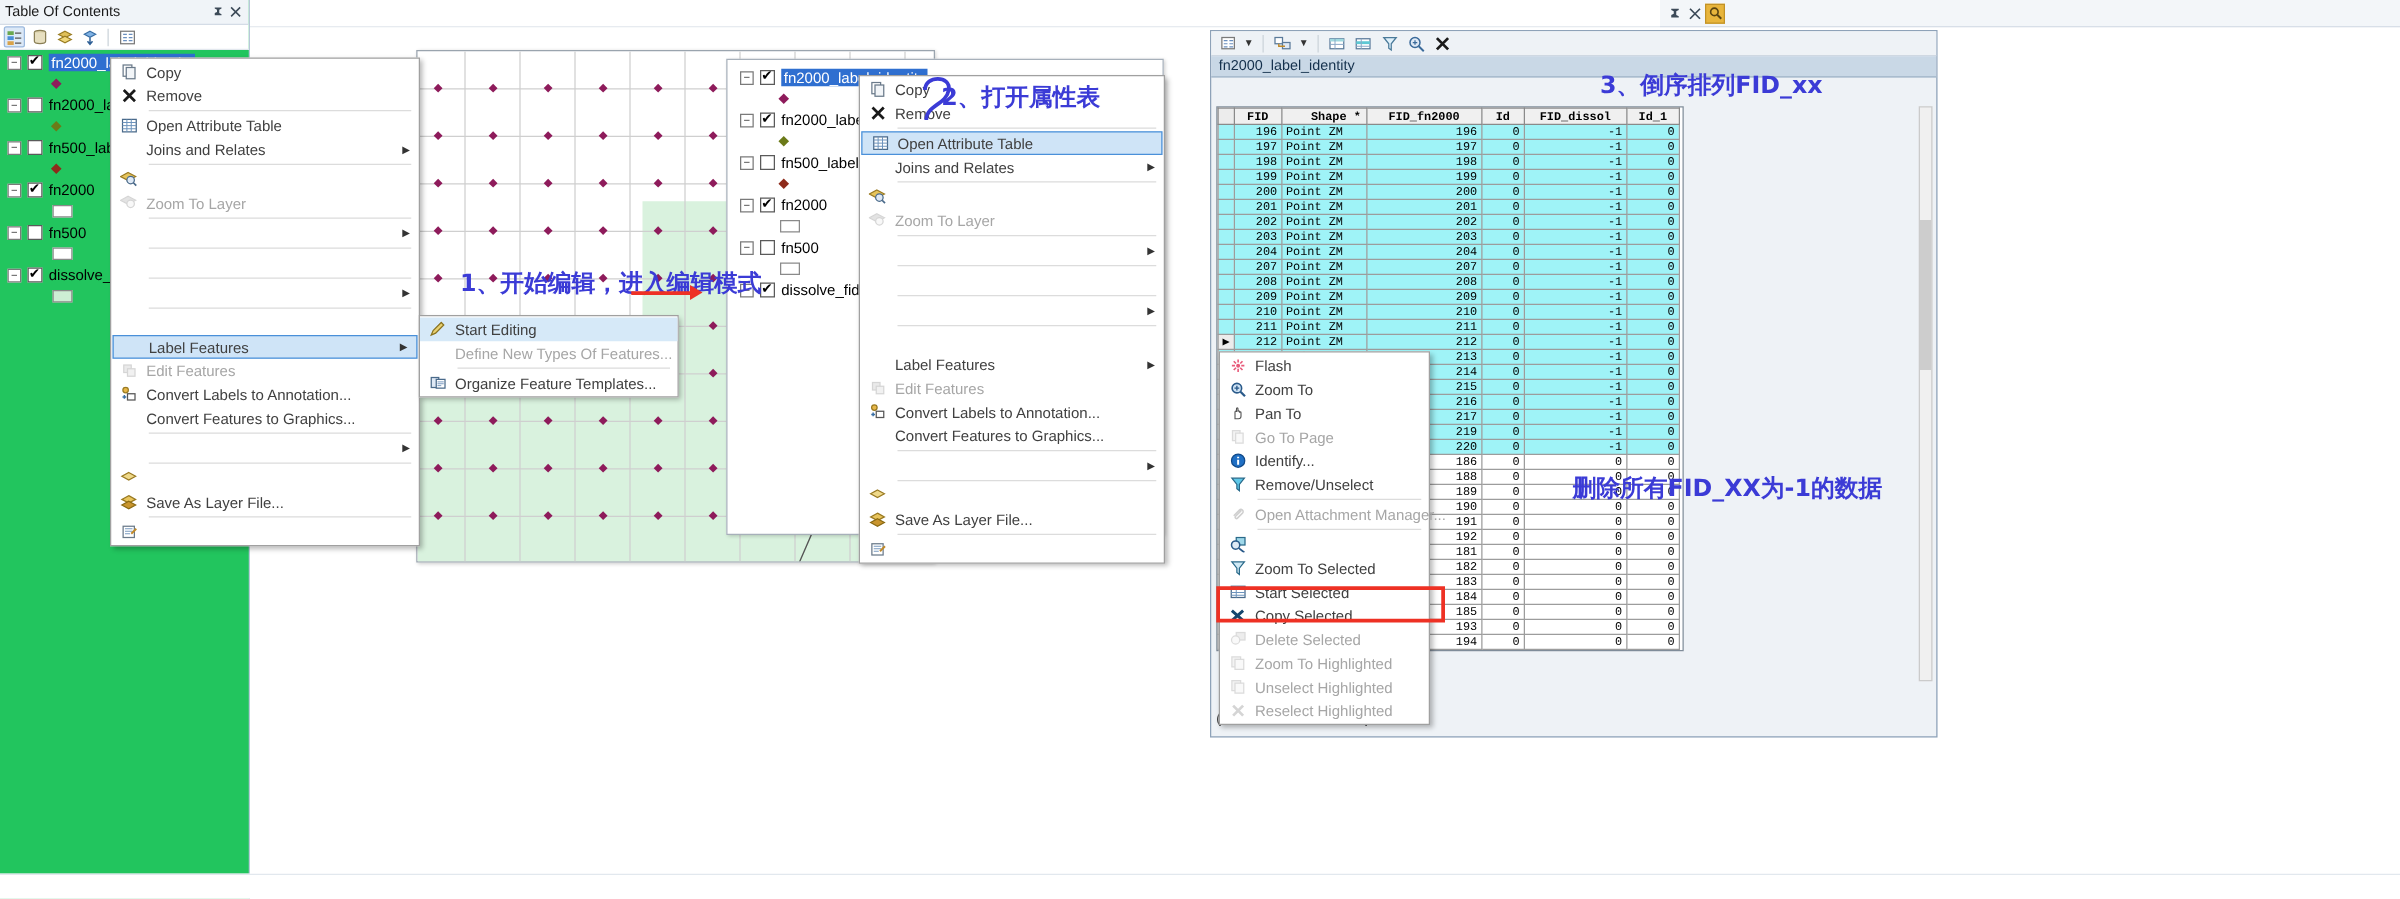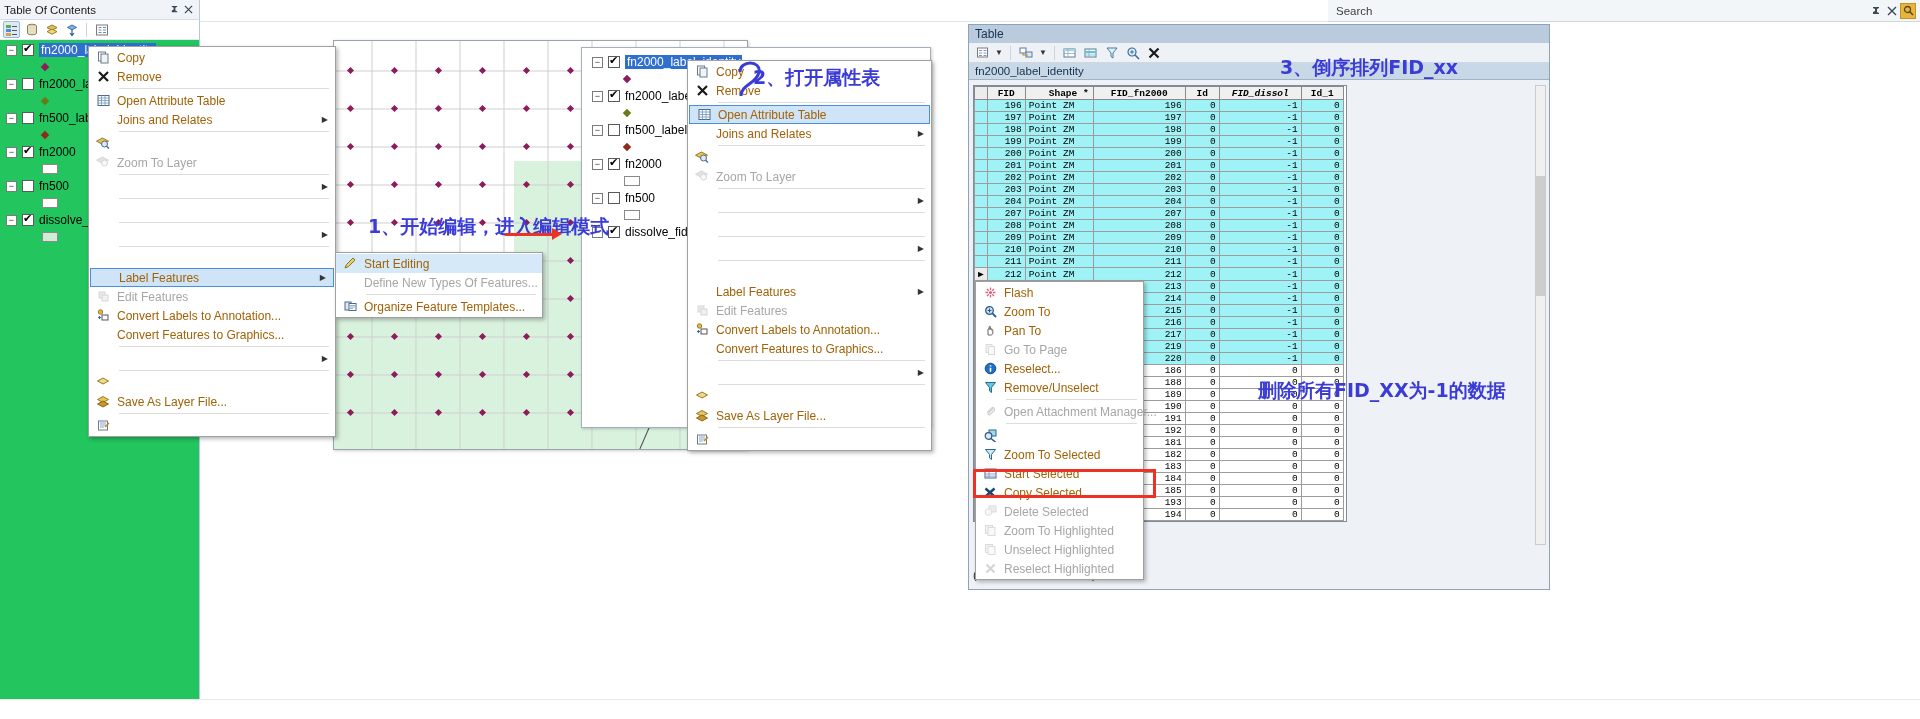"Search" span.sfield { html: <span>Search</span> -> none }
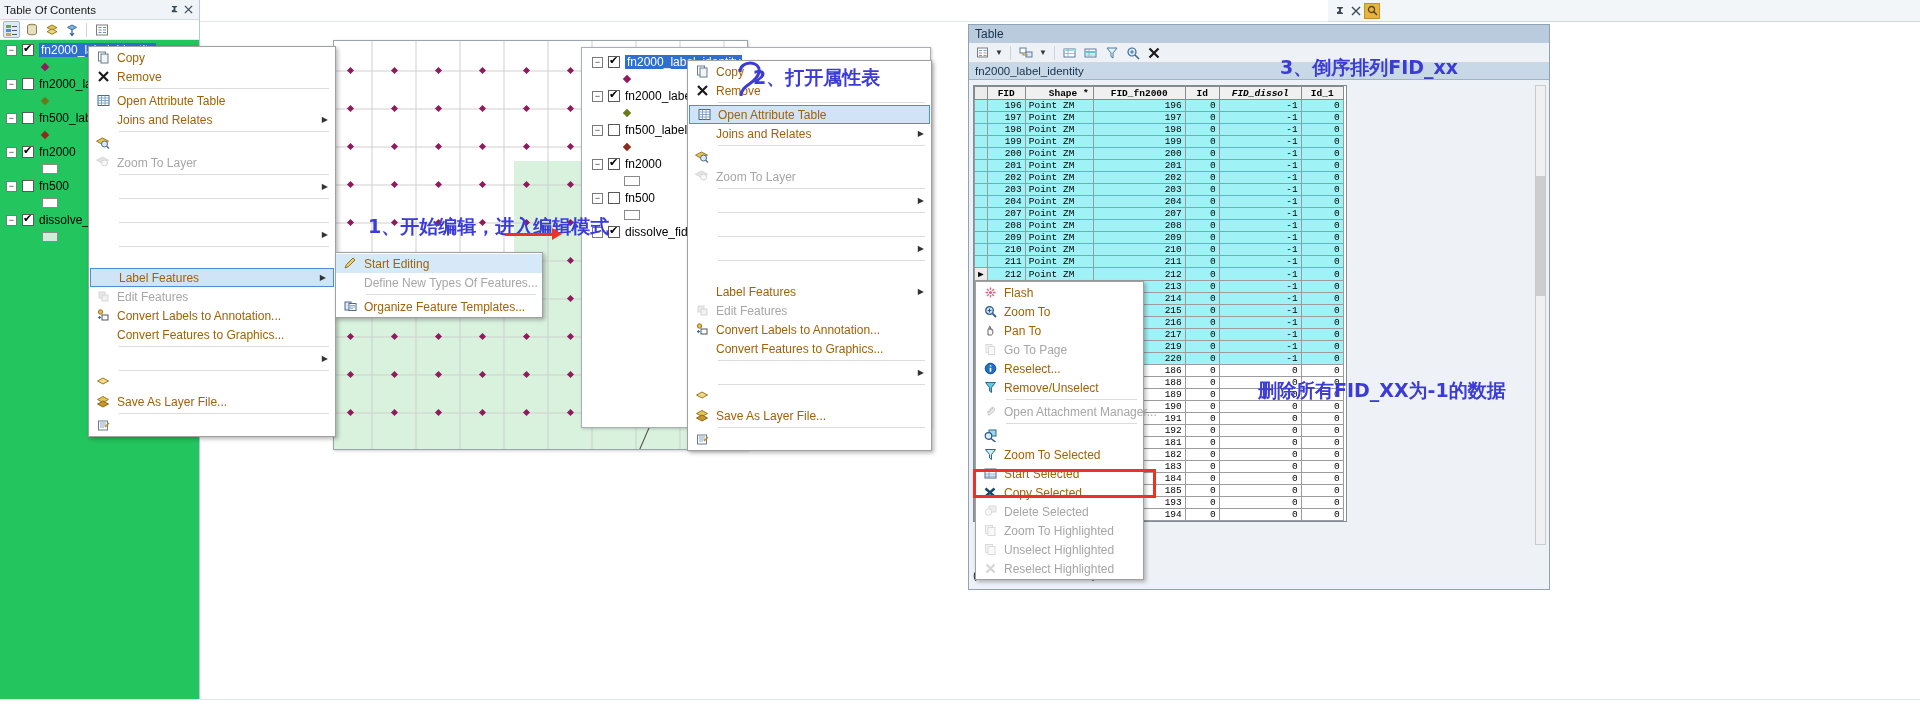"Table" div { html: <div> <span>Table</span> </div> -> none }
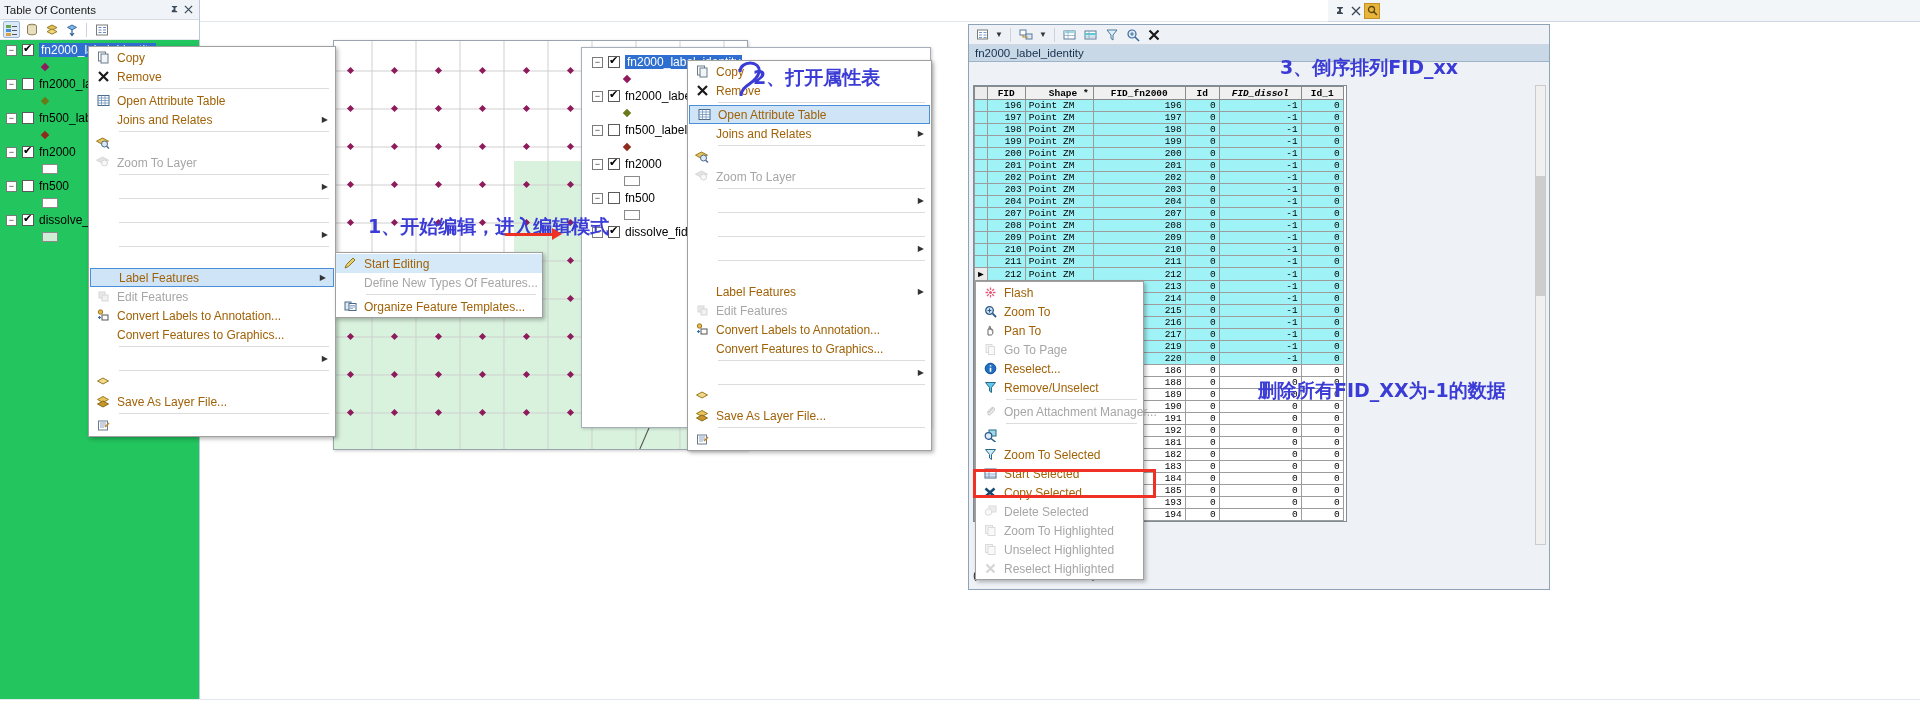"Copy" .mi .lbl { color: #a16207 -> #404040 }
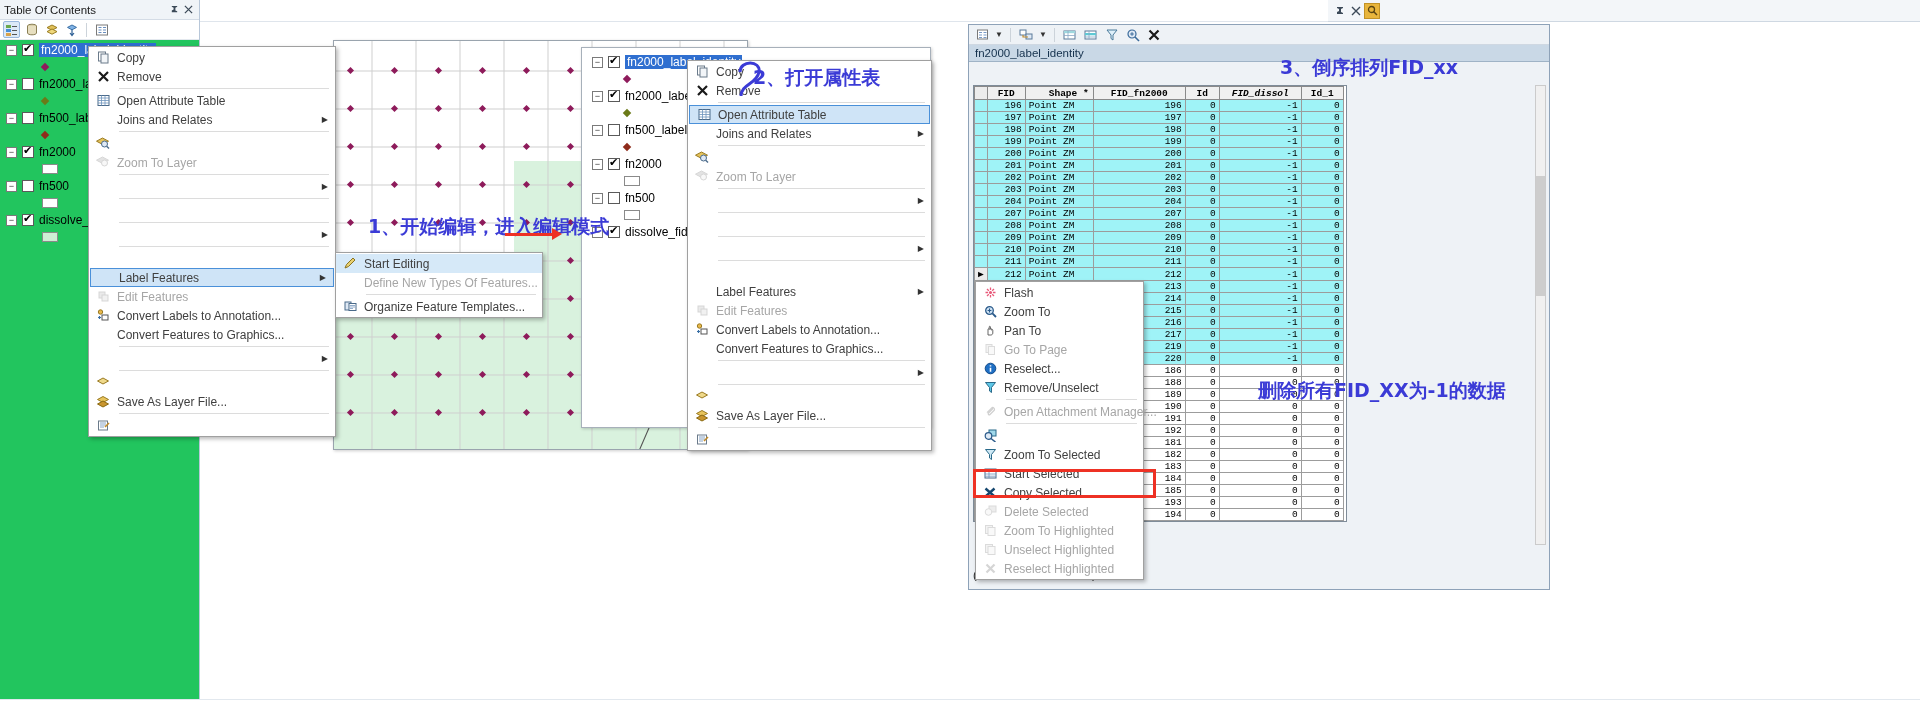"FID_dissol" th { font-style: italic -> none }
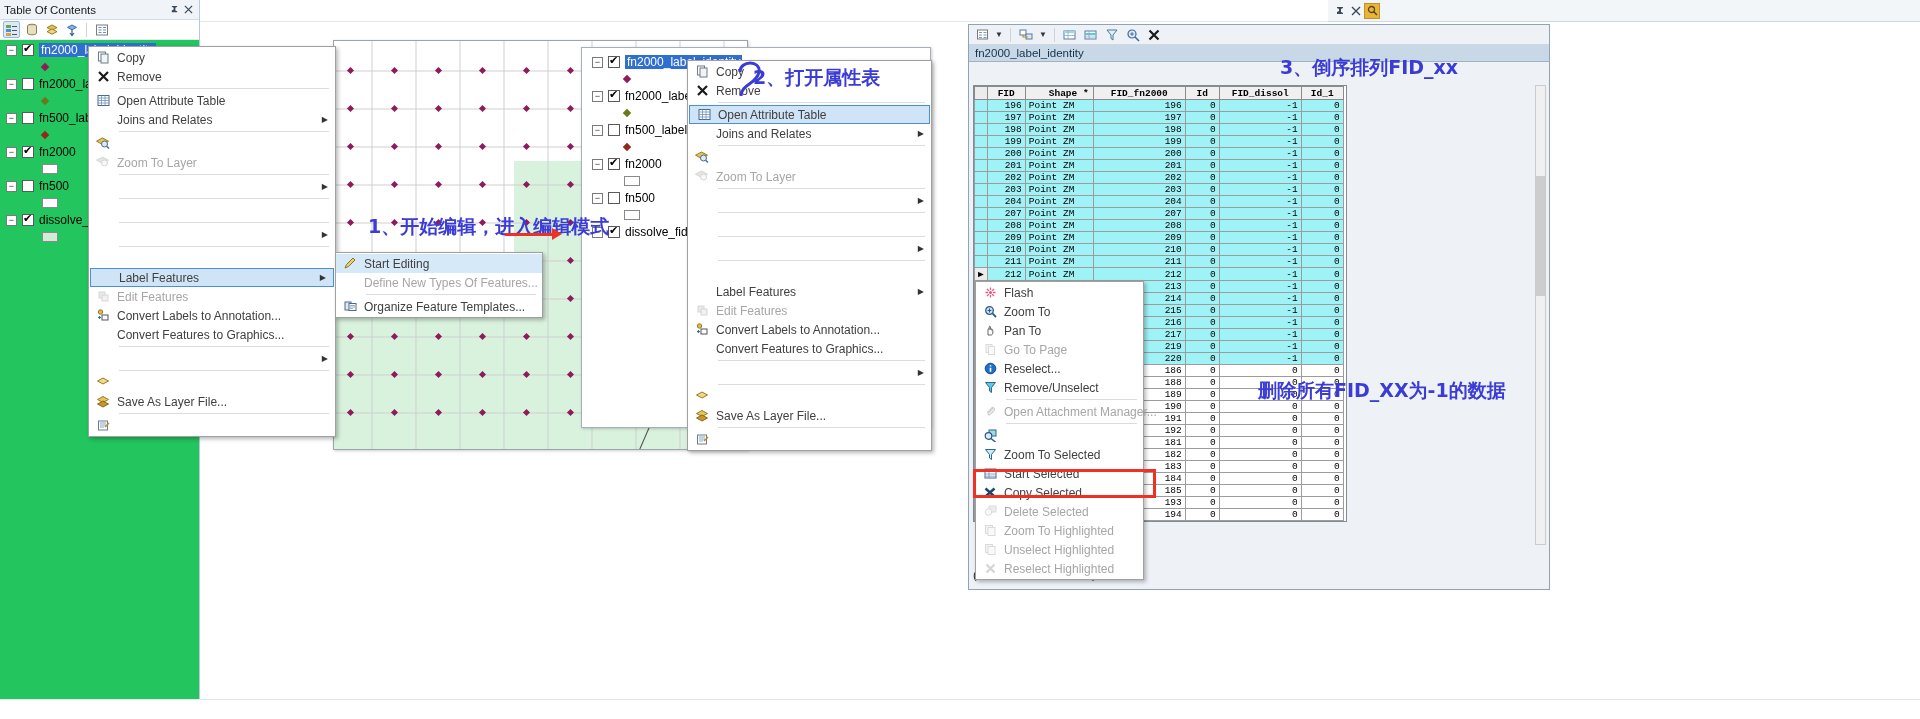"Reselect..." span.lbl { text: Reselect -> Identify }
